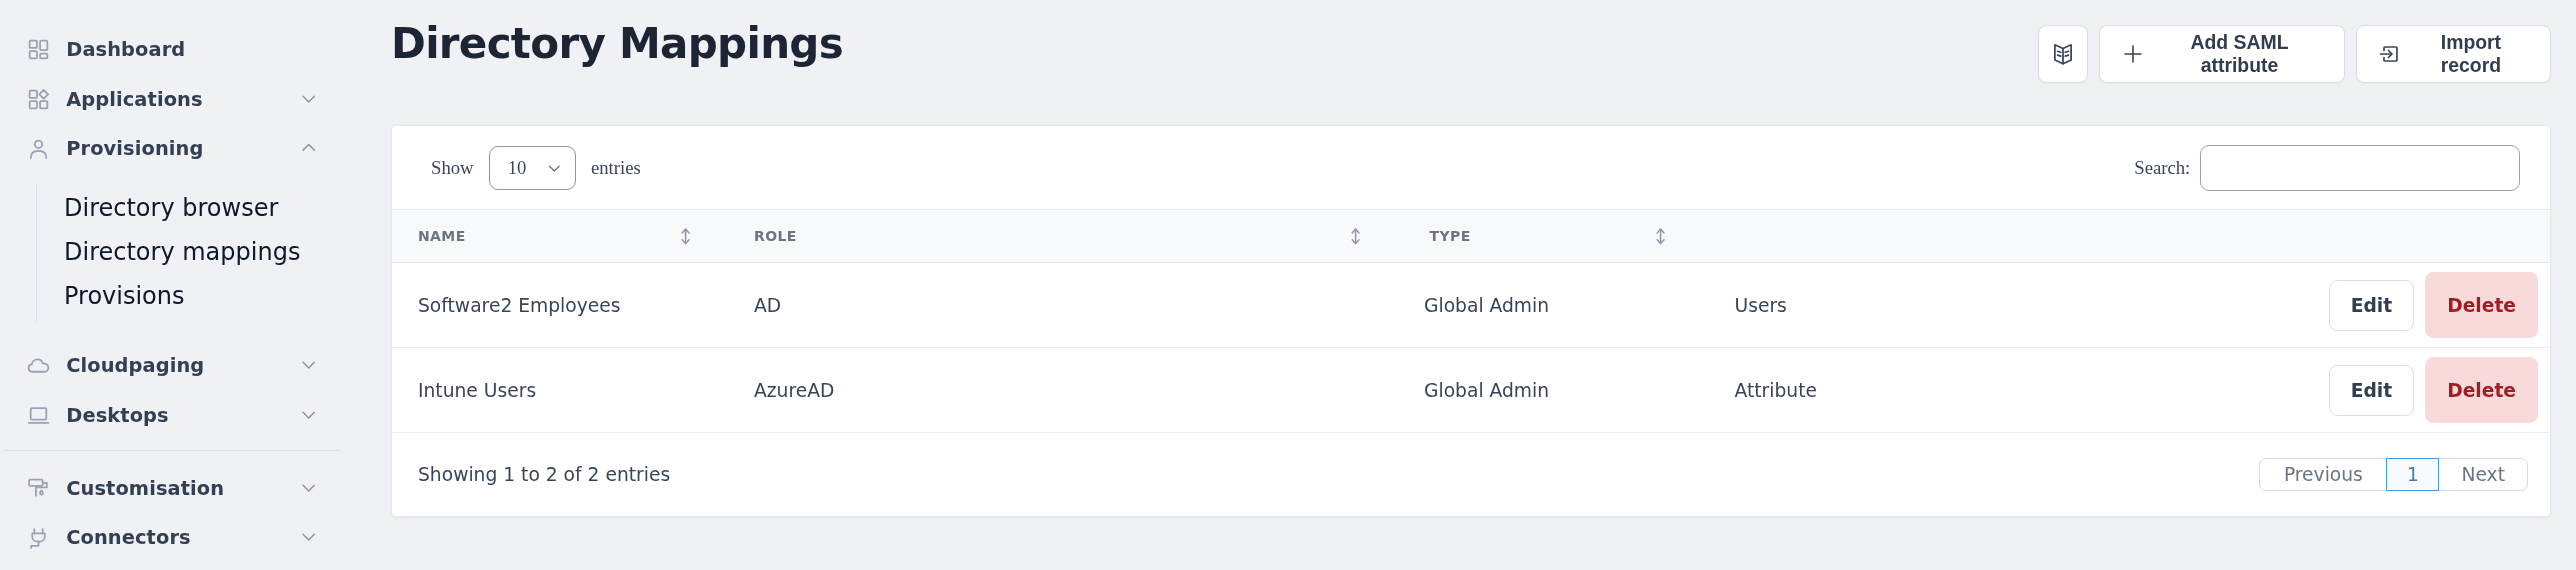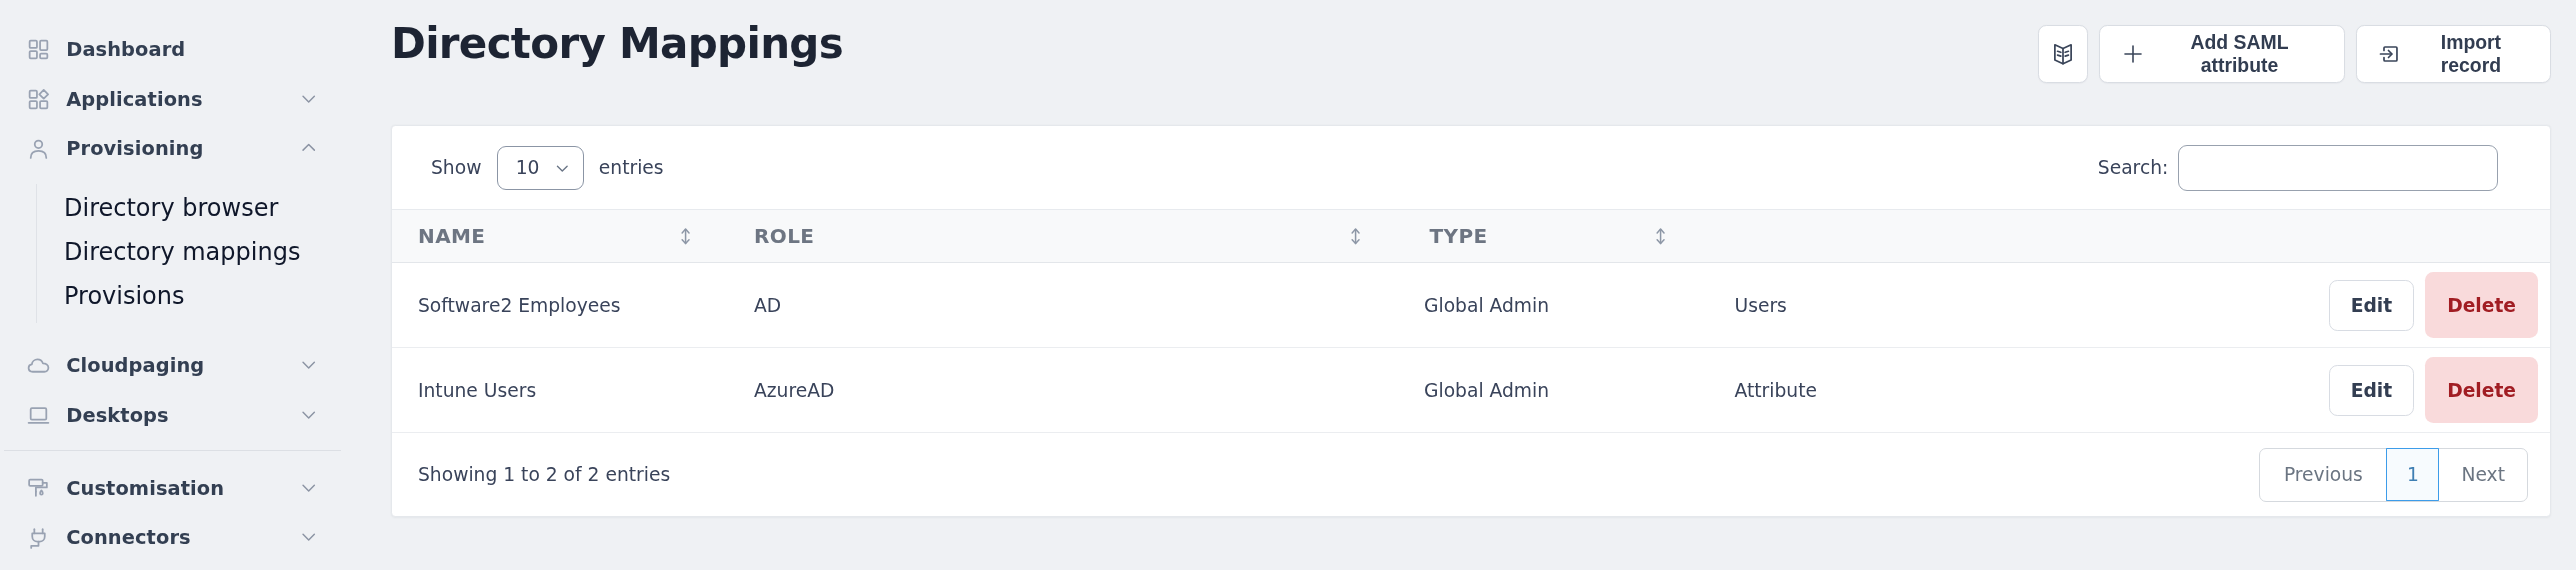"Show" .card-toolbar { font-family: none -> Liberation Serif, serif; padding: 0 52px 0 39px -> 0 30px 0 39px }
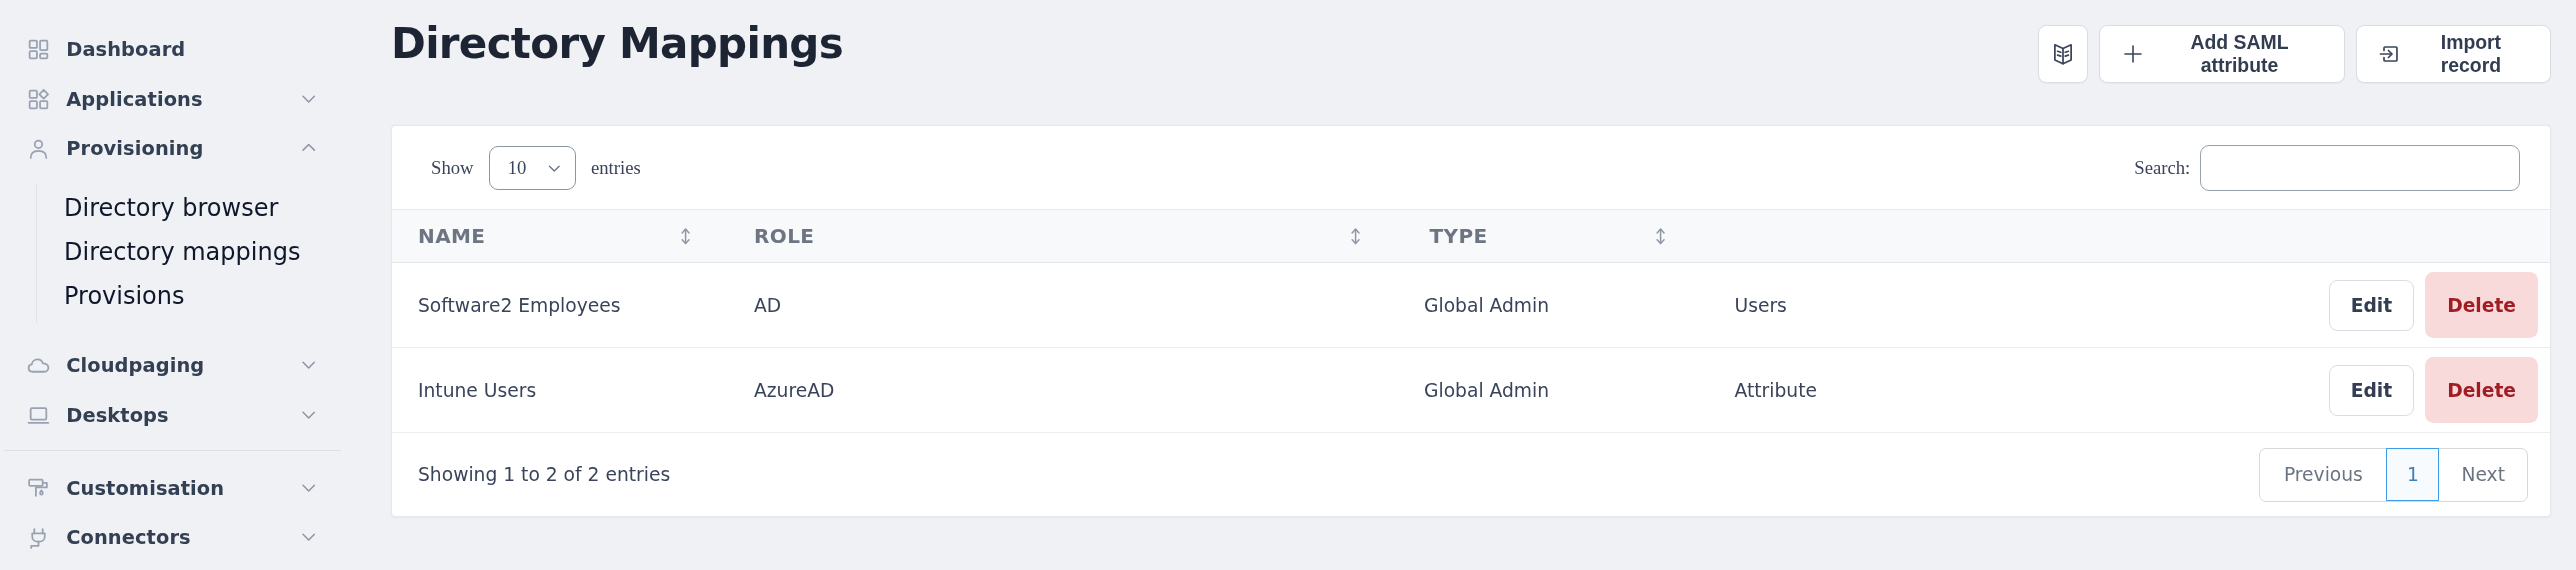"NAME" .th { font-size: 20px -> 14px }
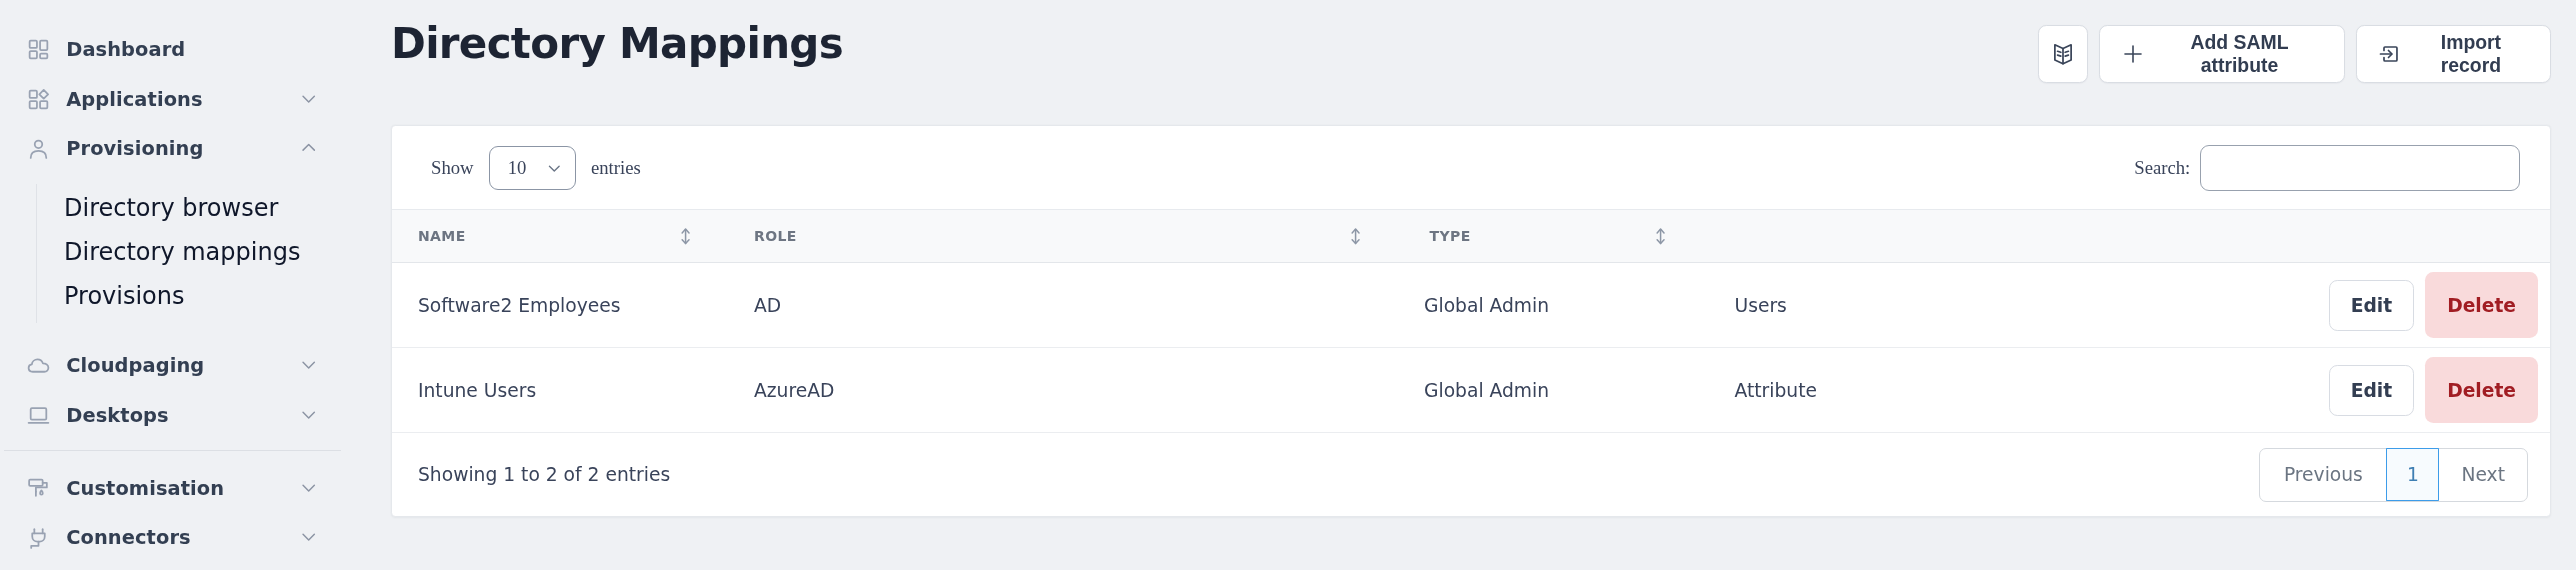"Previous" .pagination { height: 54px -> 33px }
